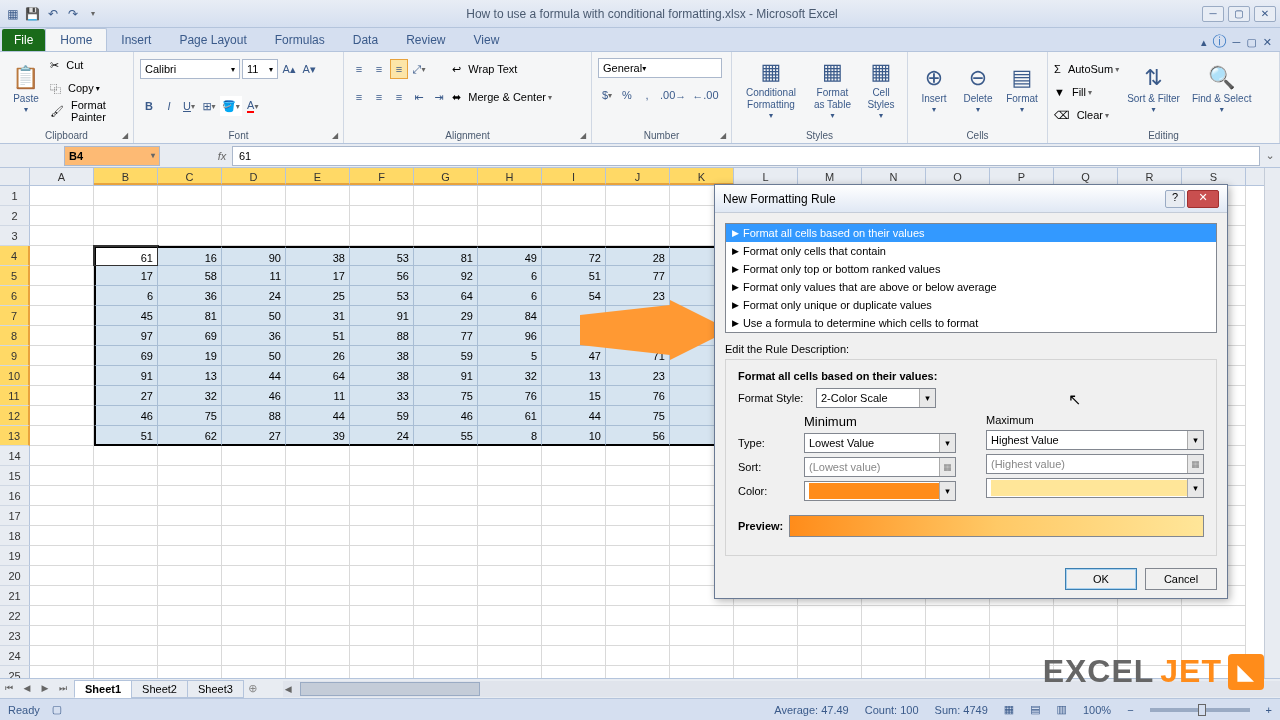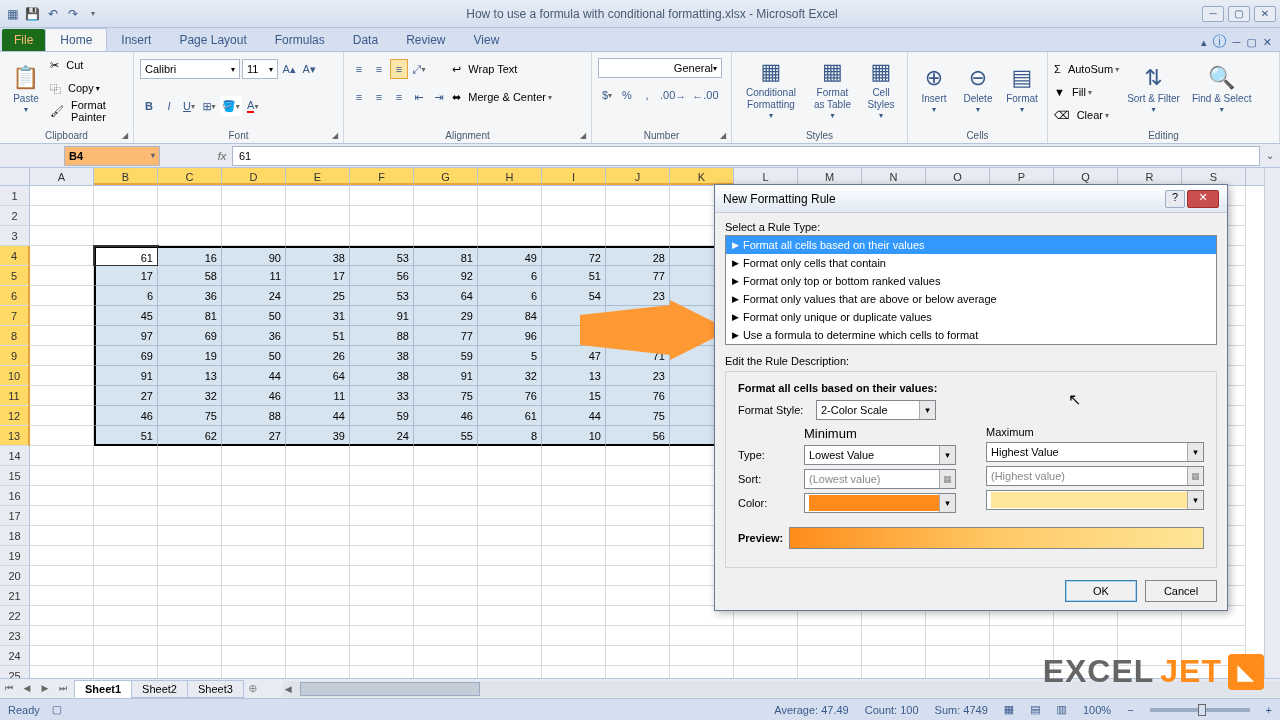"File" .file-tab { color: #fdba74 -> #ffffff }
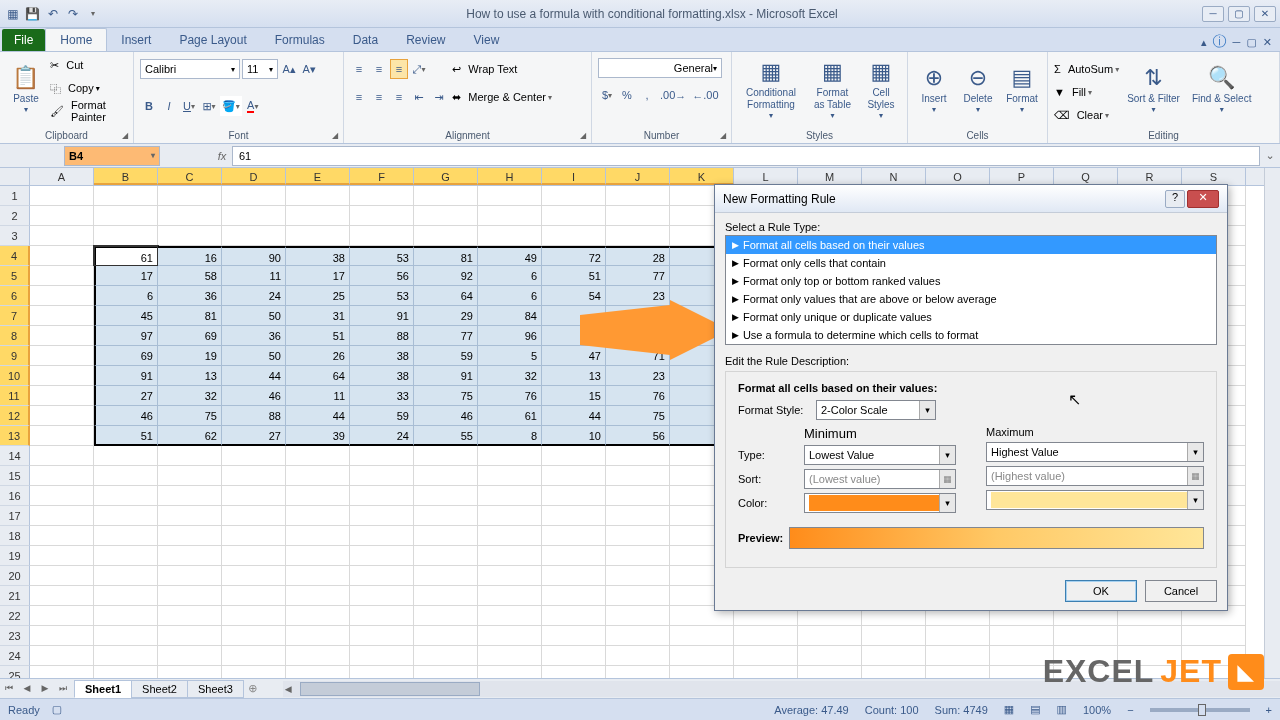"General" .combo { justify-content: flex-end -> flex-start }
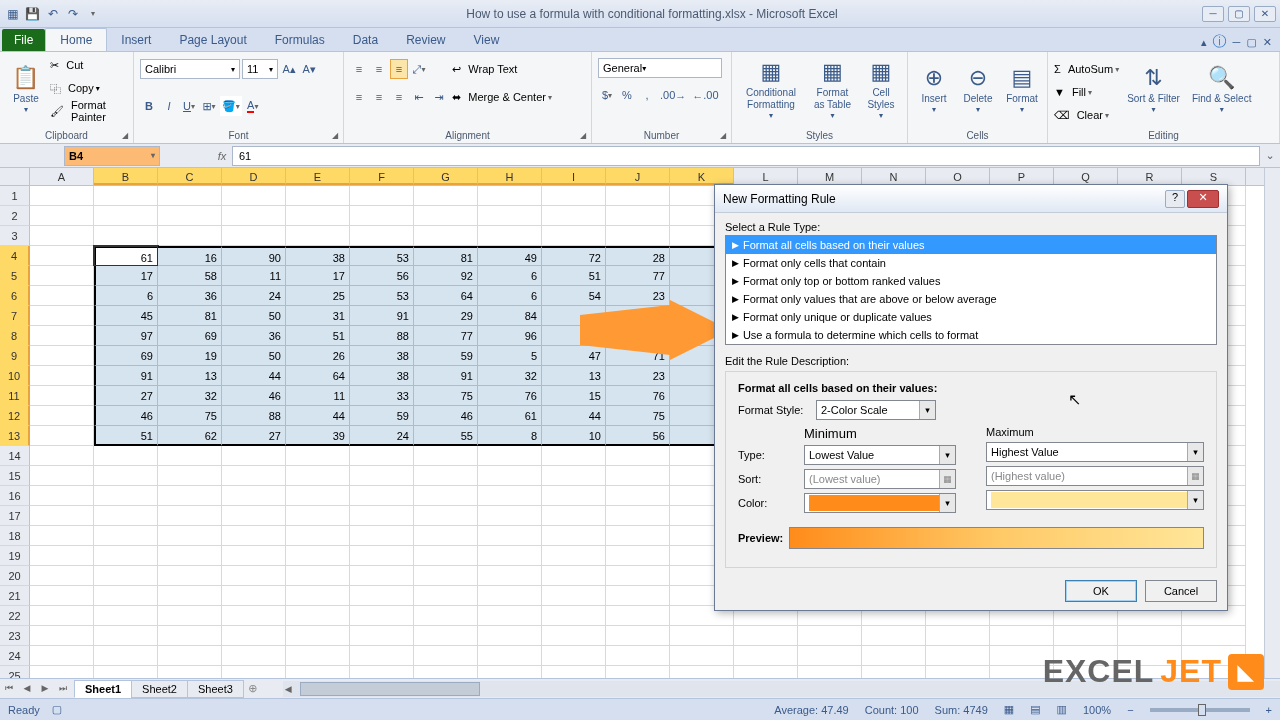"Select a Rule Type:" div { html: <div>Select a Rule Type:</div> -> none }
